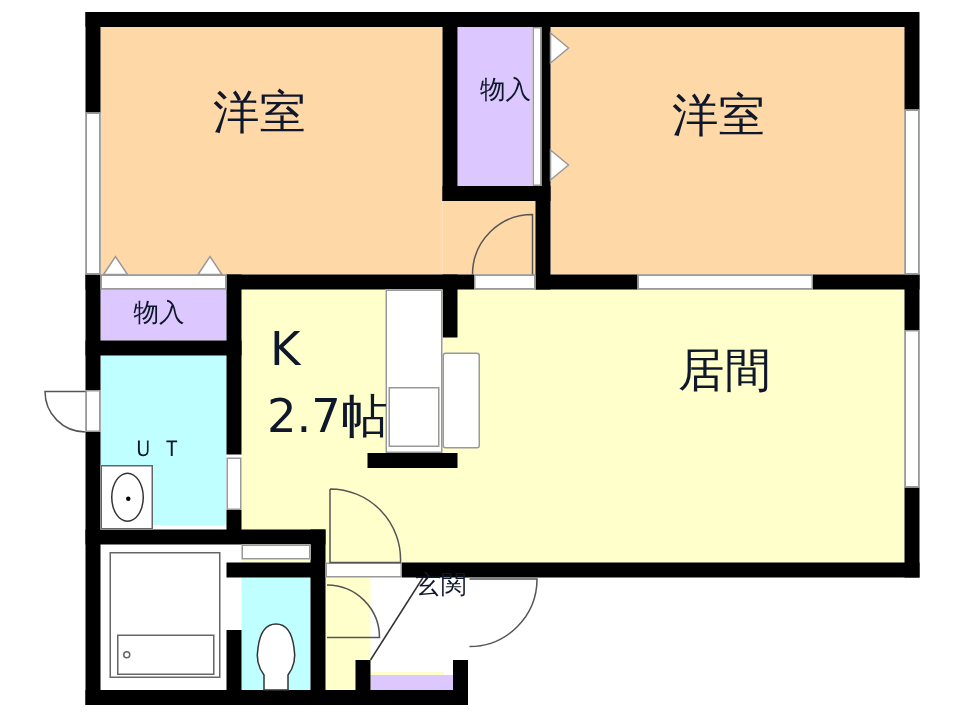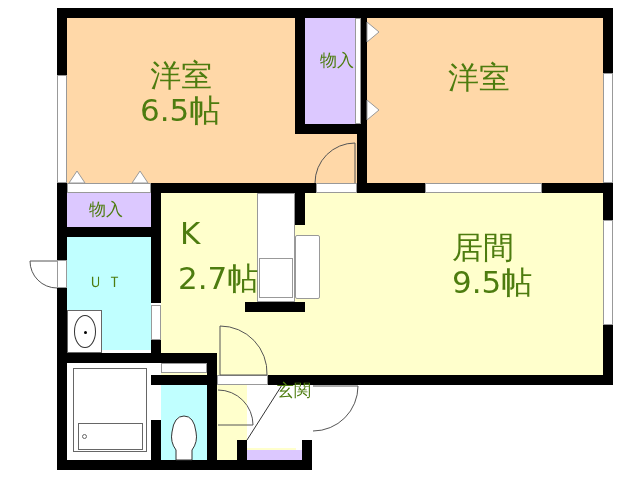"洋室" .label { color: #4d7c0f -> #0f172a }
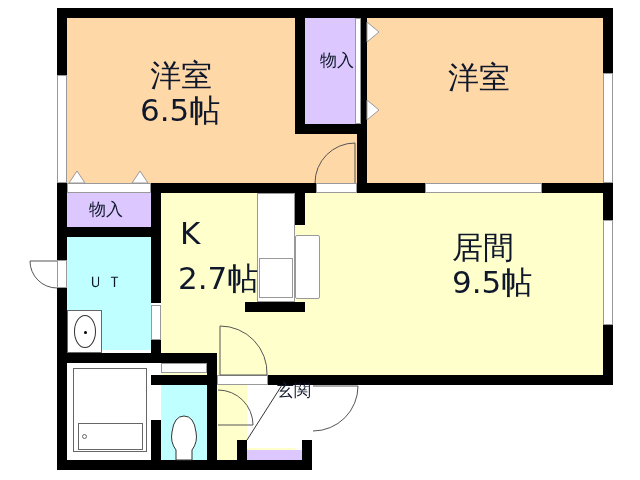"6.5帖" div { html: <div>6.5帖</div> -> none }
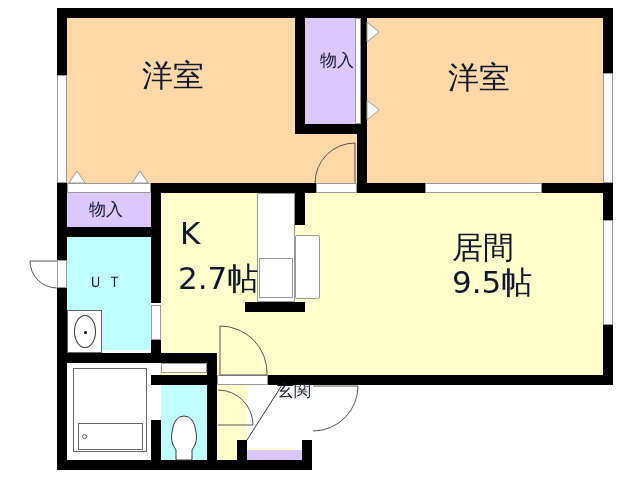"ＵＴ" div.label { top: 275px -> 292px }
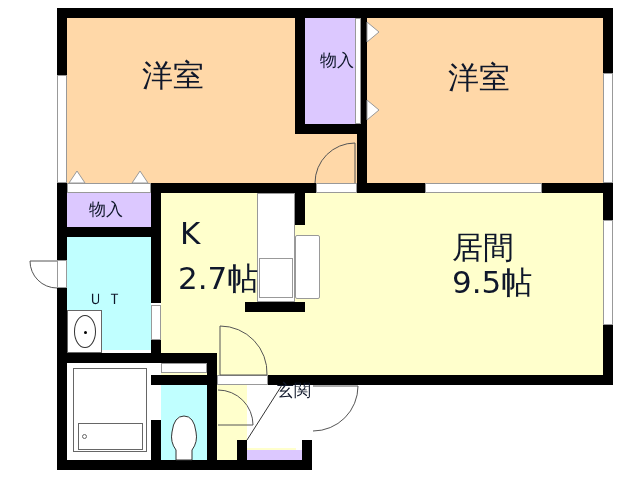"9.5帖" div { html: <div>9.5帖</div> -> none }
